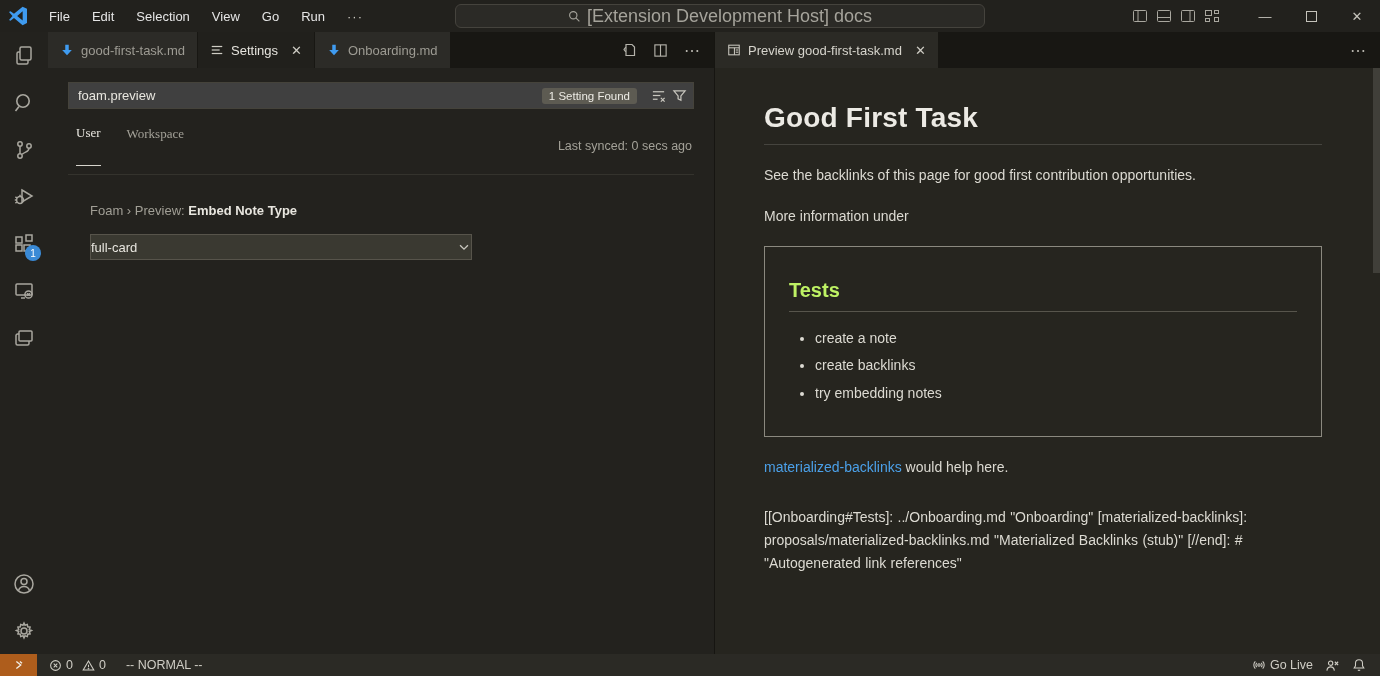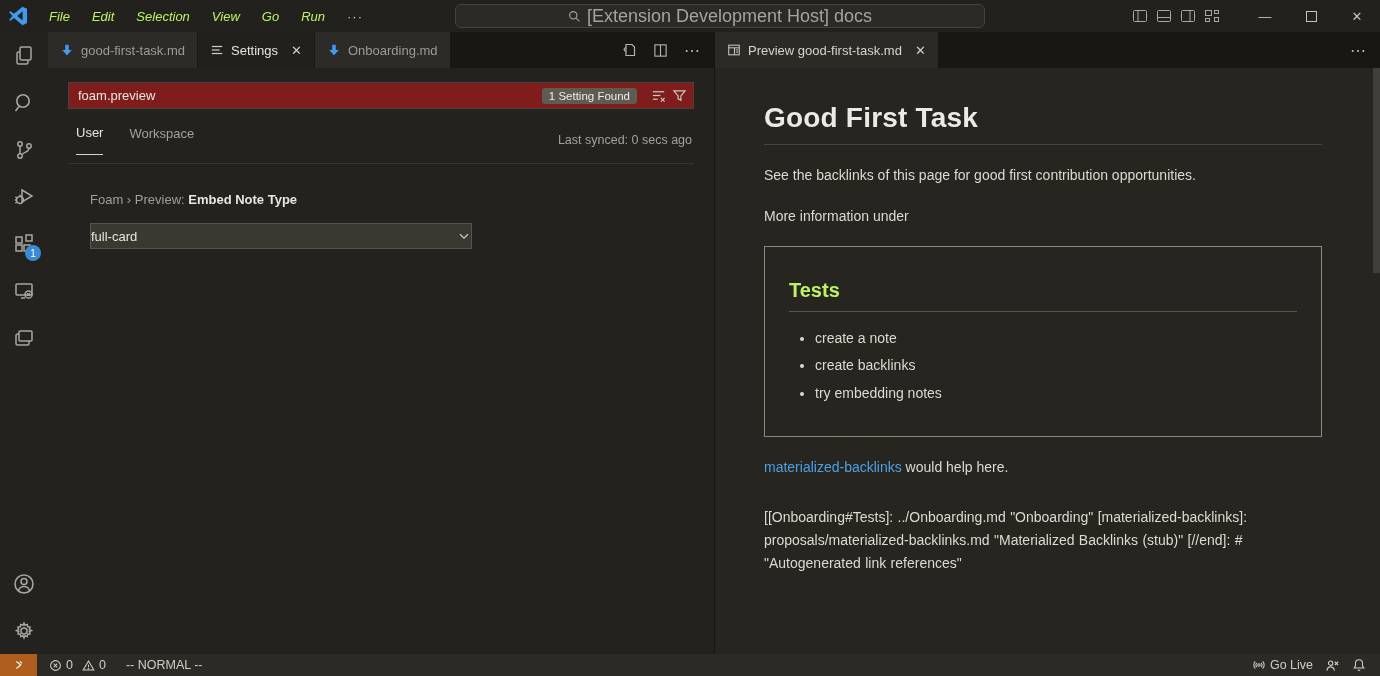"File" .menu-item { color: #bef264 -> #e5e5e5; font-style: italic -> none }
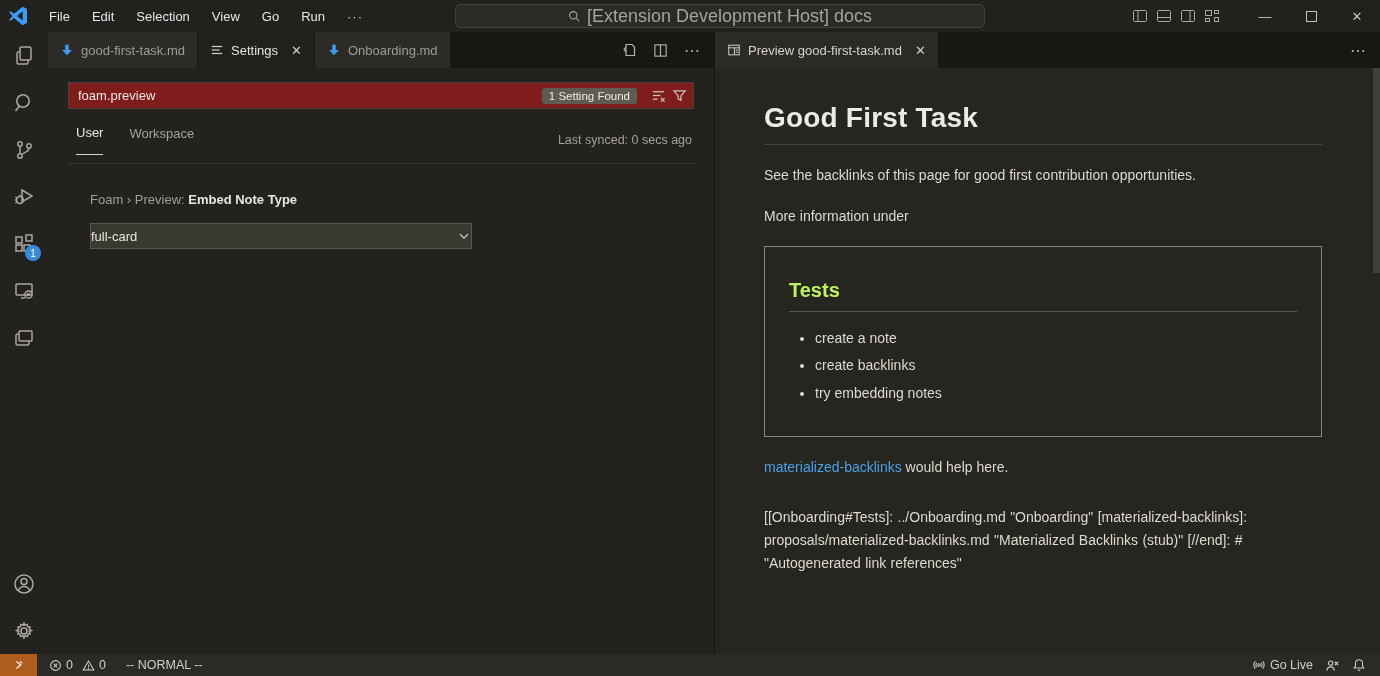"foam.preview" .settings-search { background: #7f1d1d -> #404040 }
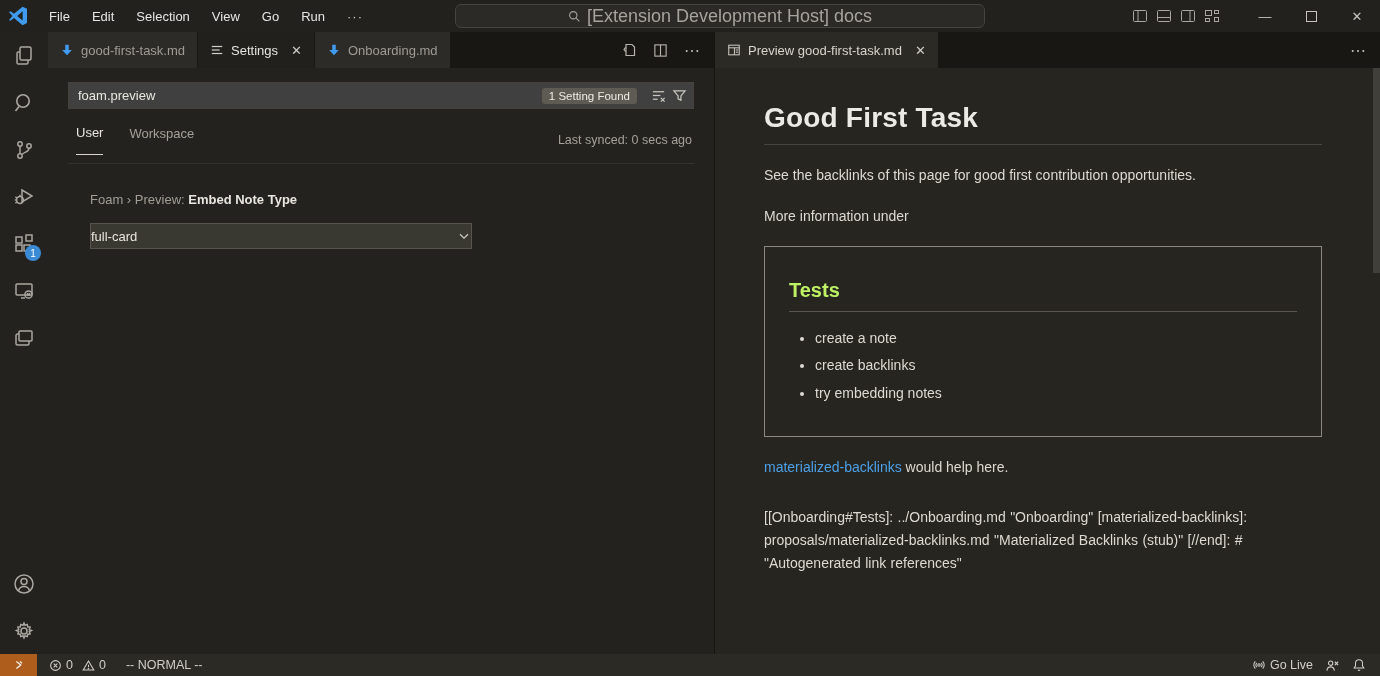"User" .scope-tab { font-family: none -> Liberation Serif, serif; padding-bottom: 14px -> 24px }
